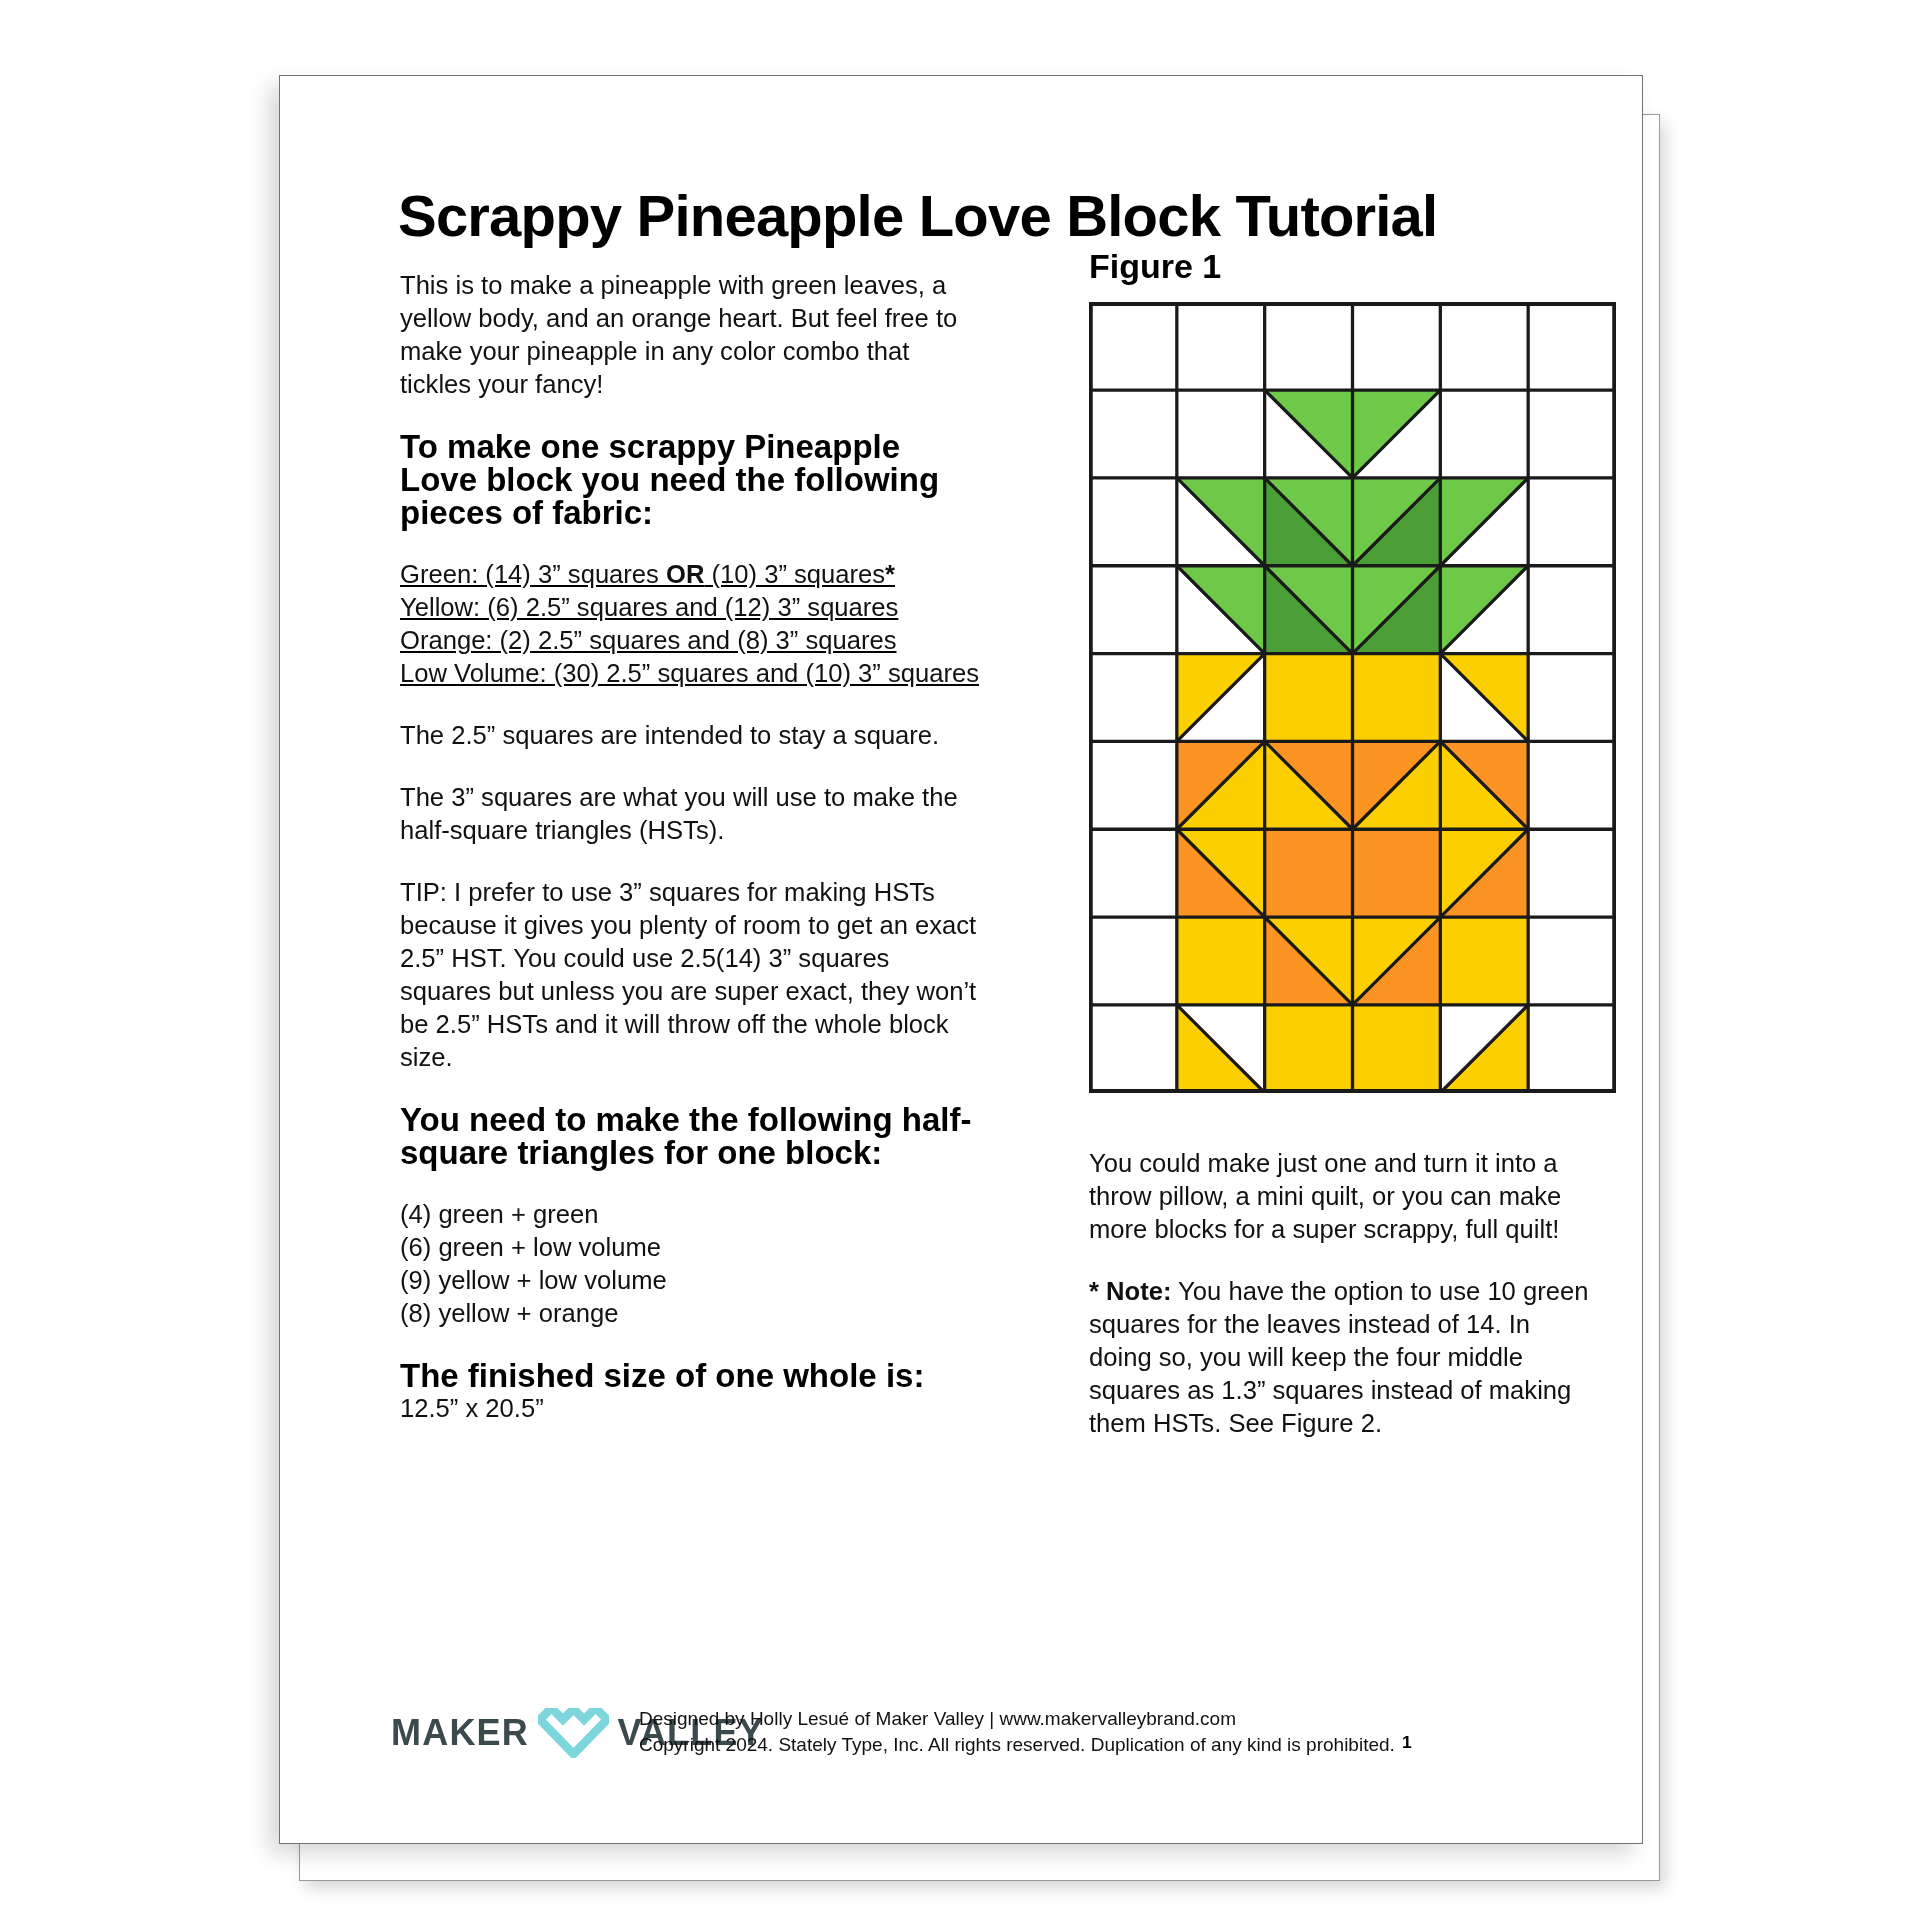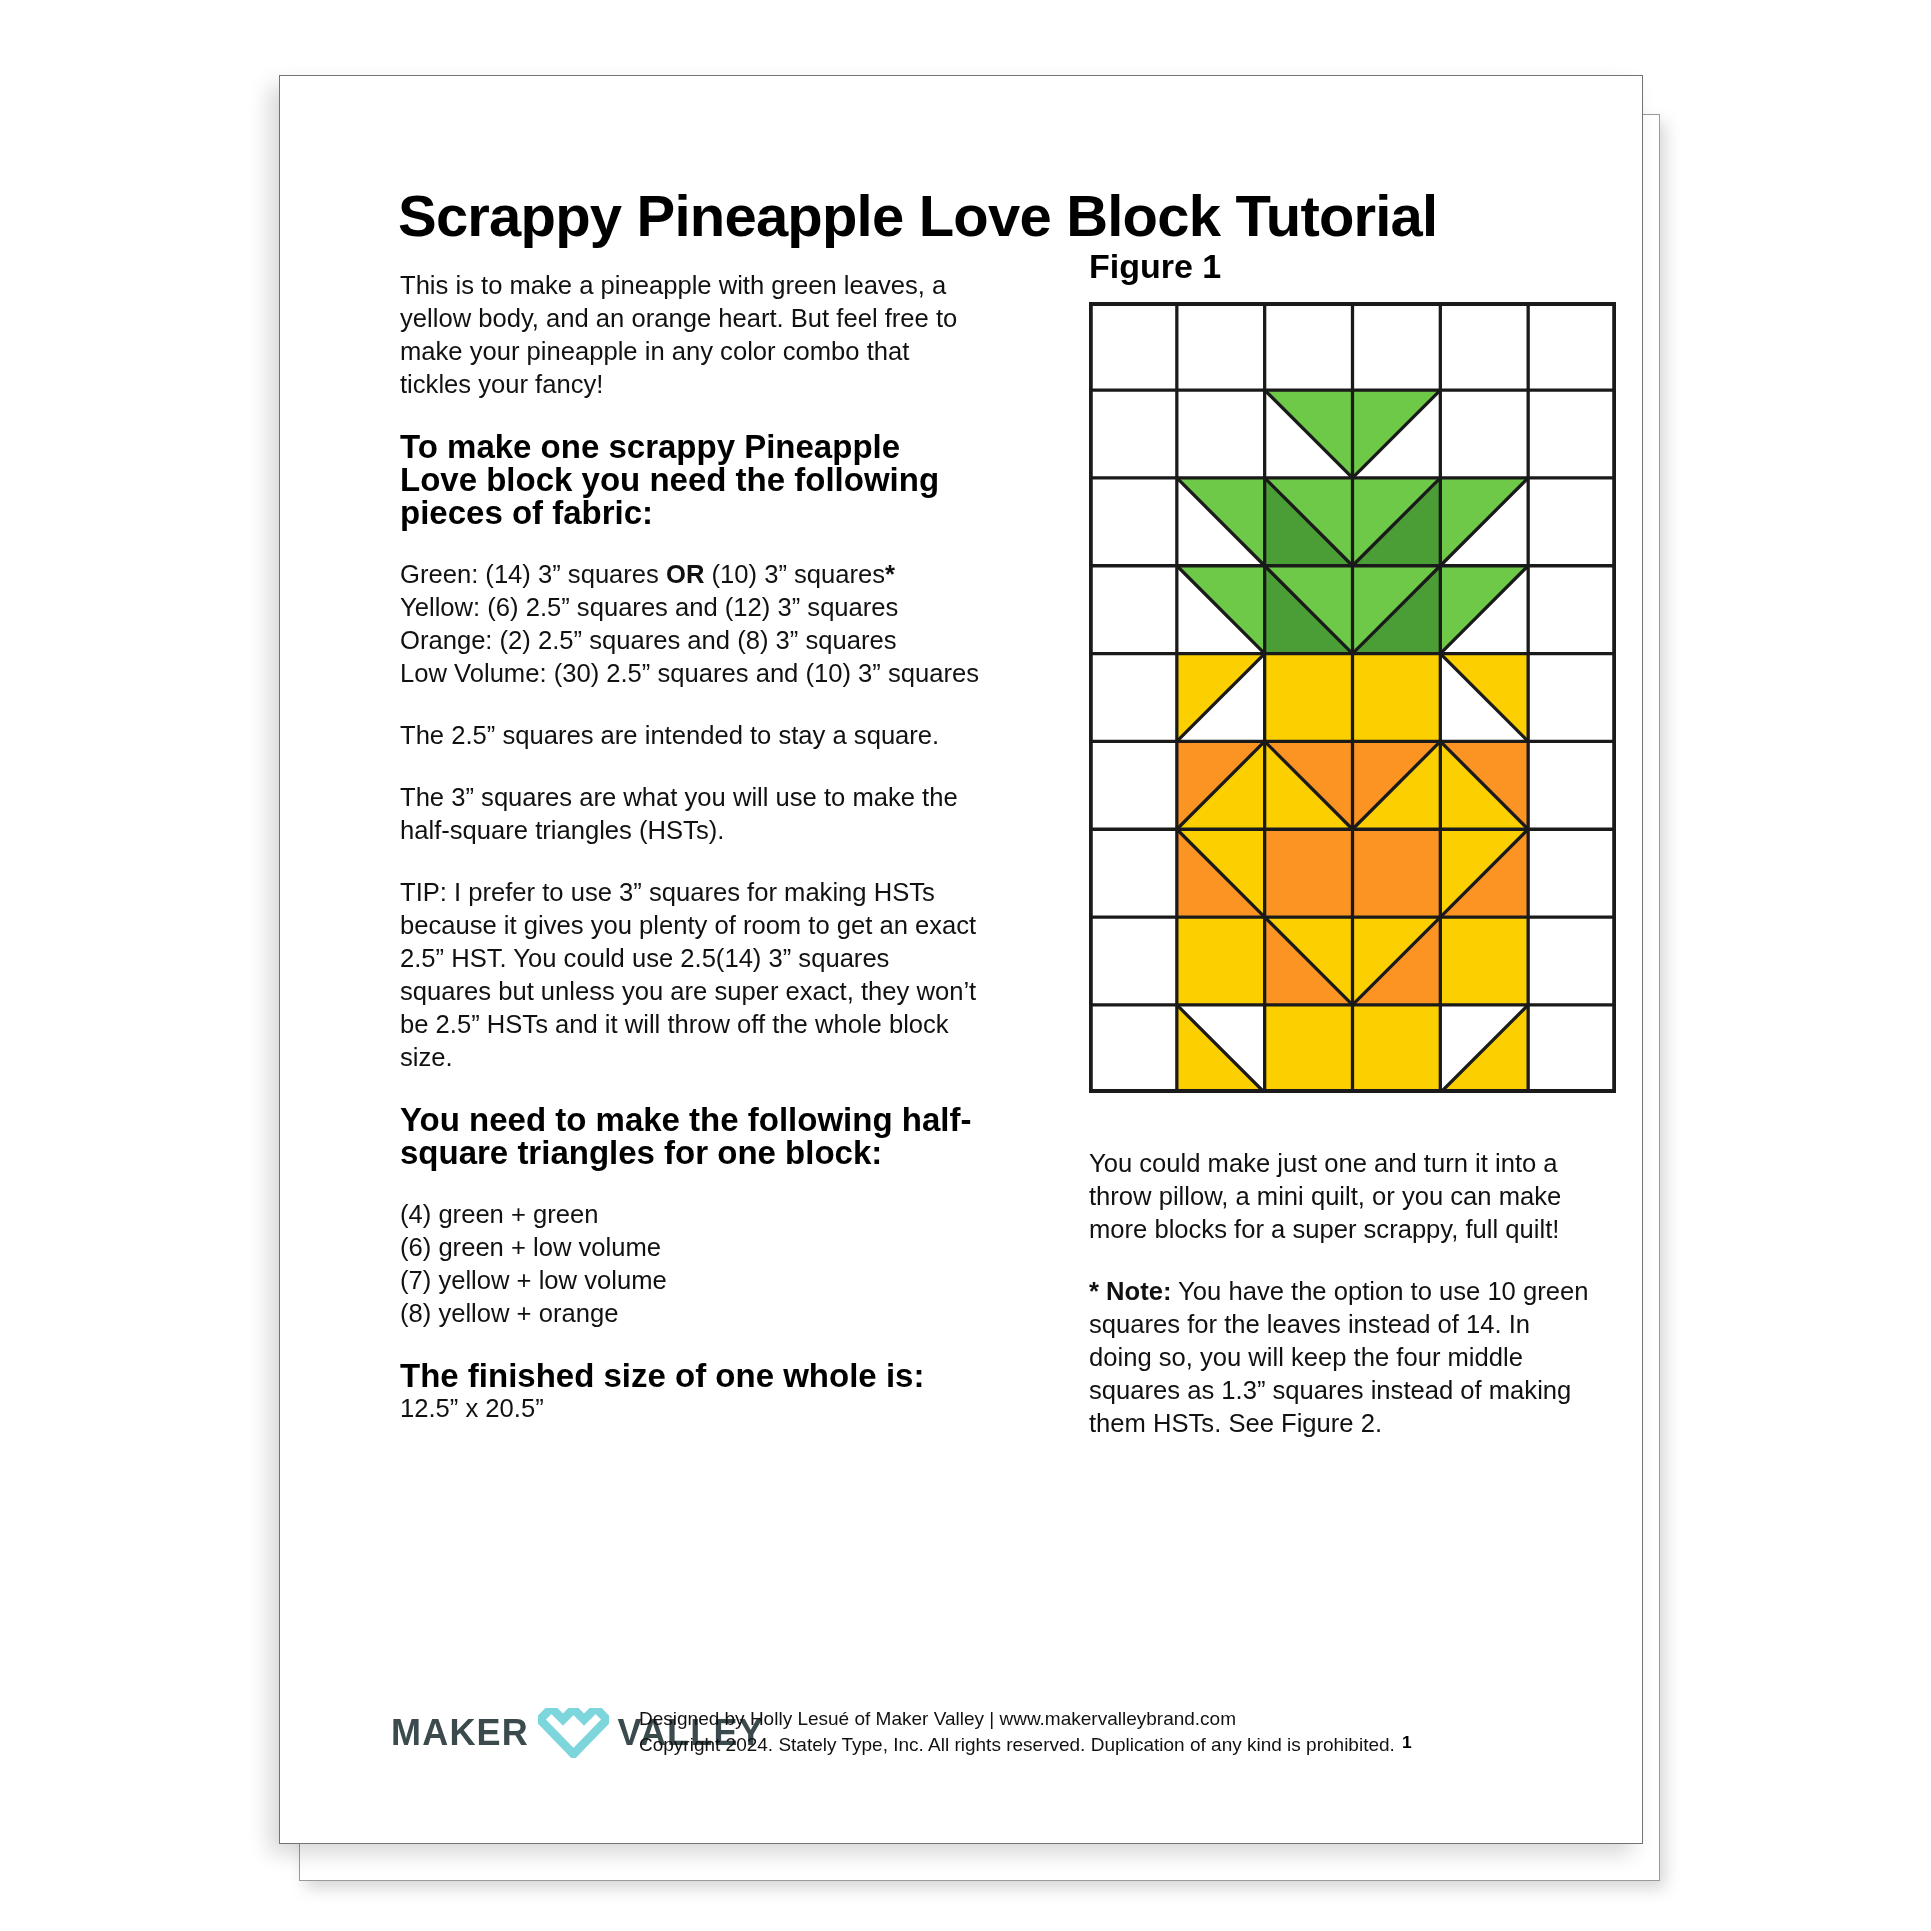"Green: (14) 3” squares OR" div { text-decoration: none -> underline }
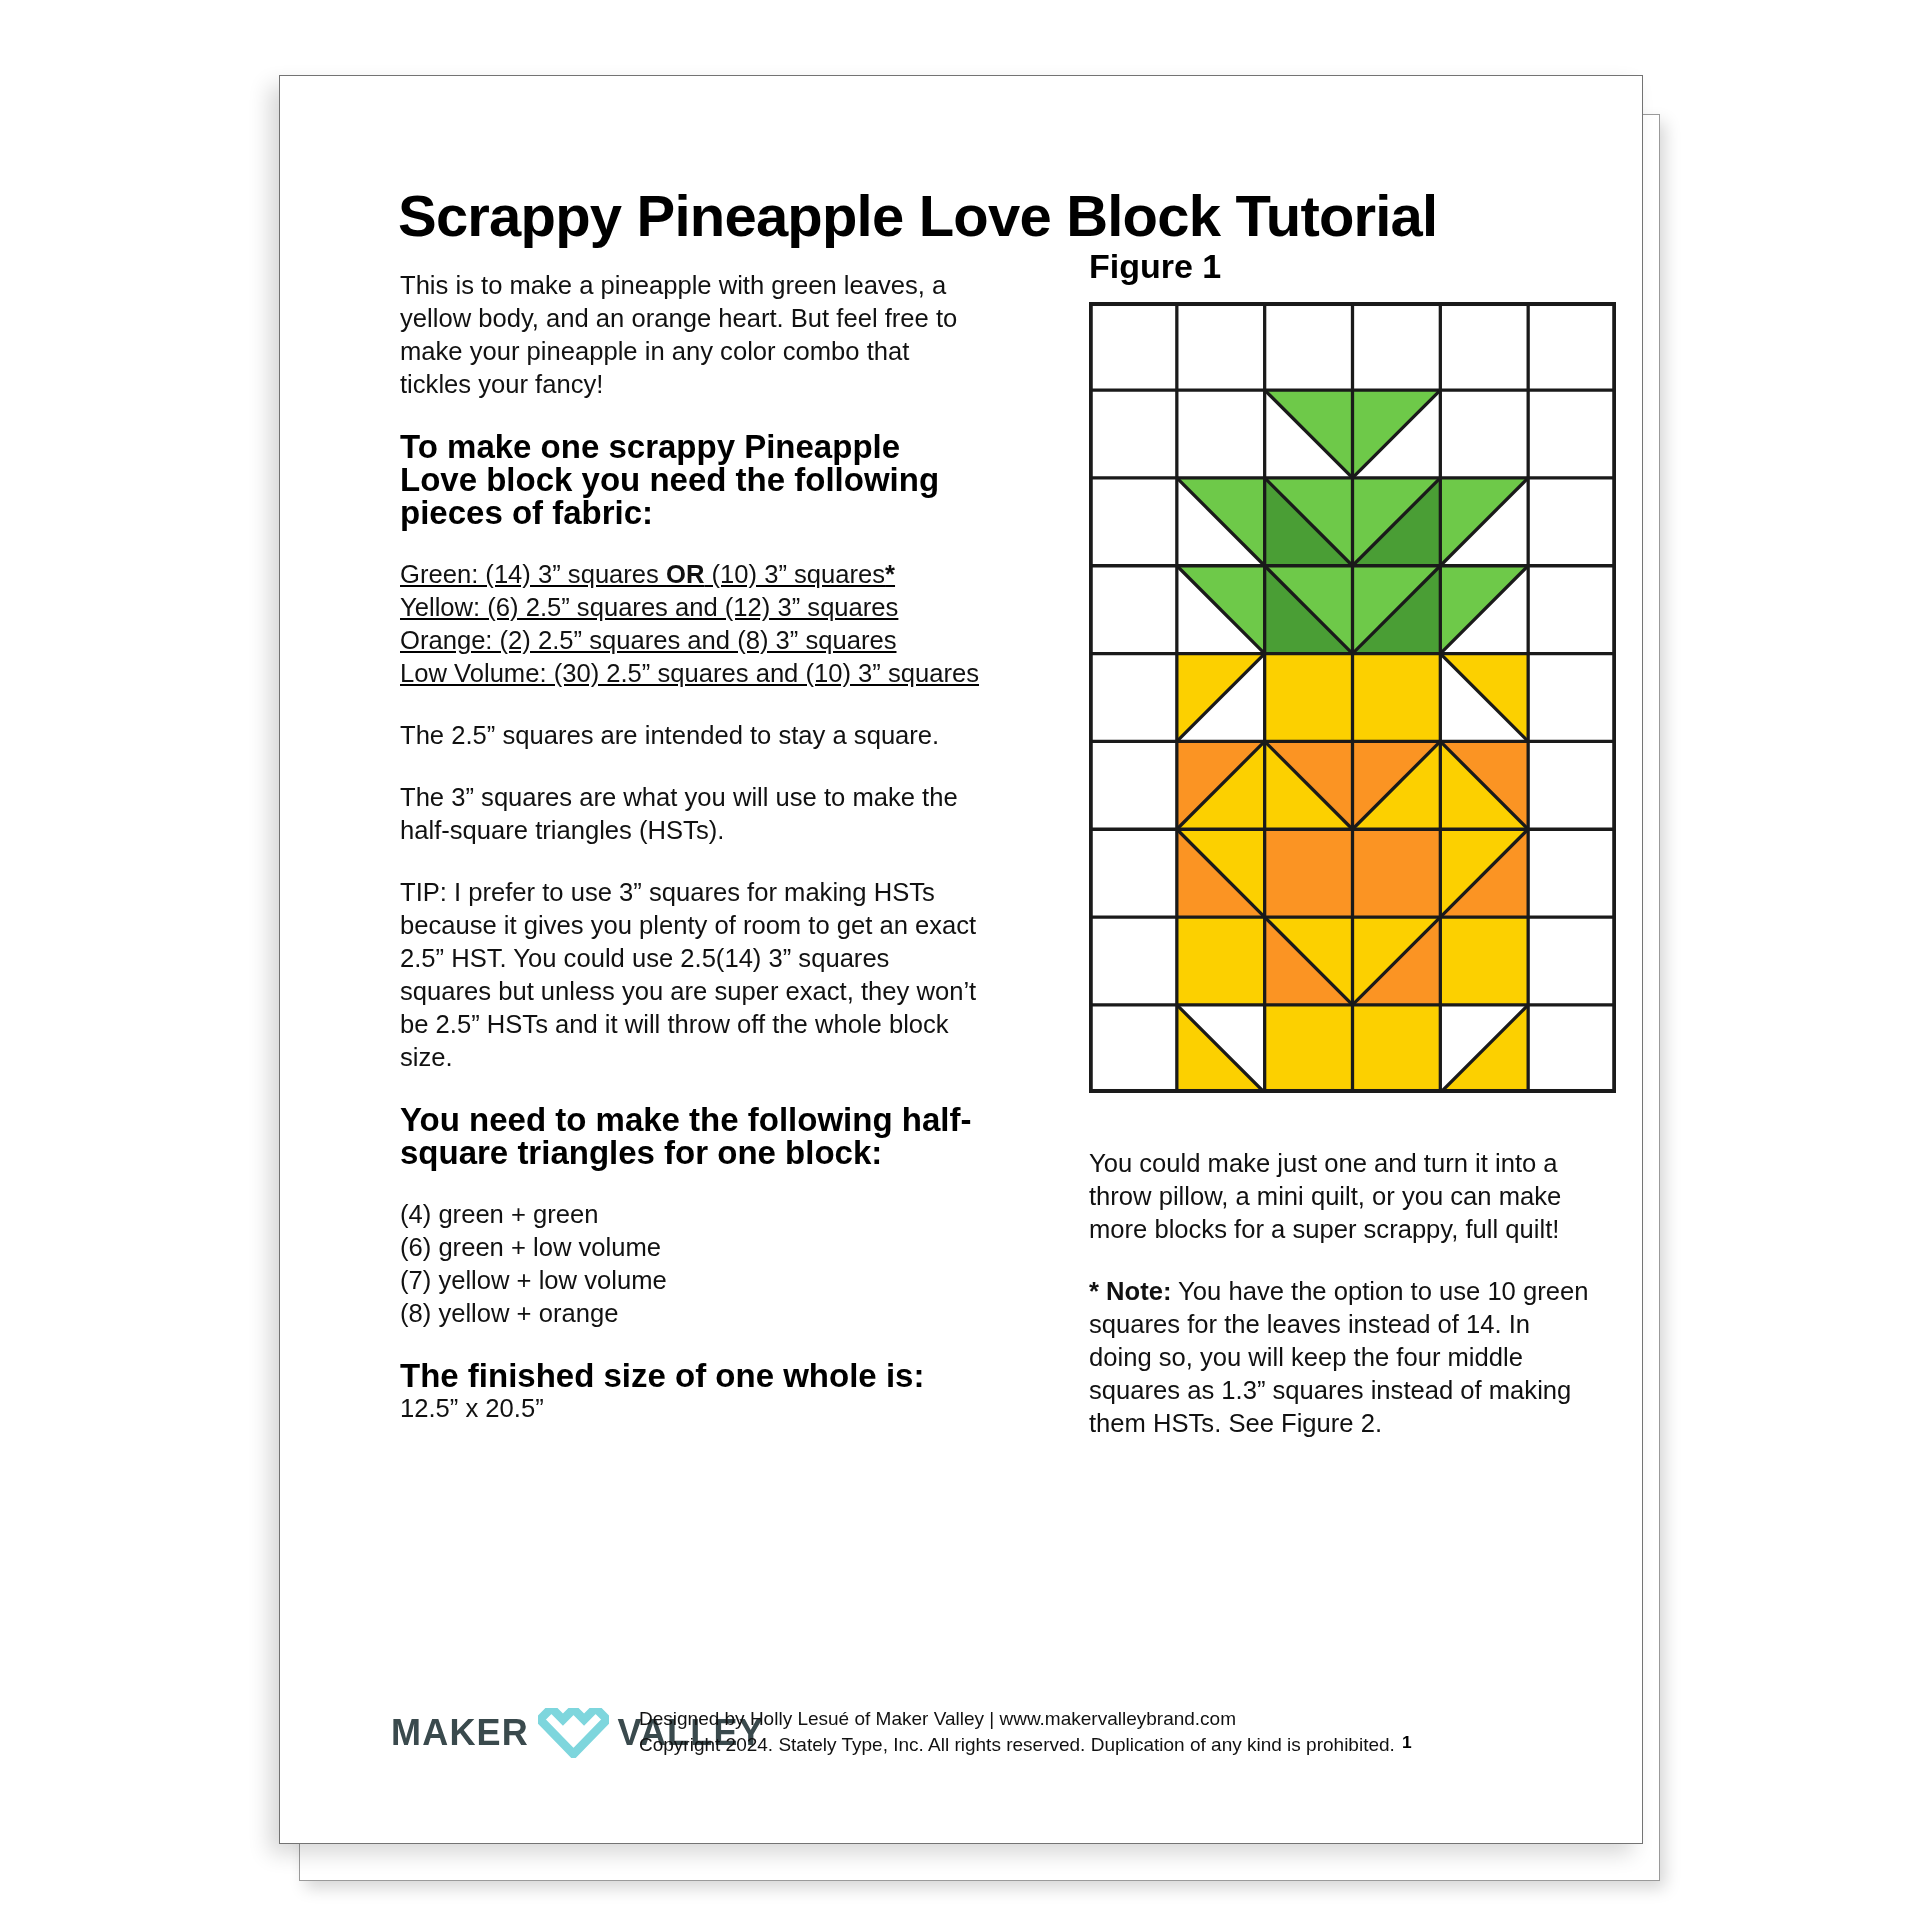"(7) yellow + low volume" p.body { text: 7 -> 9 }
